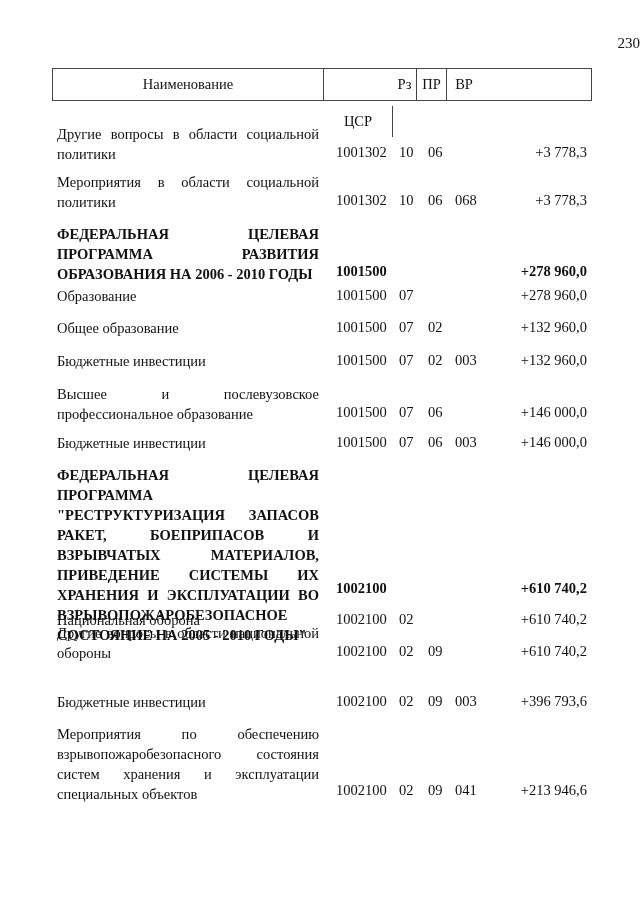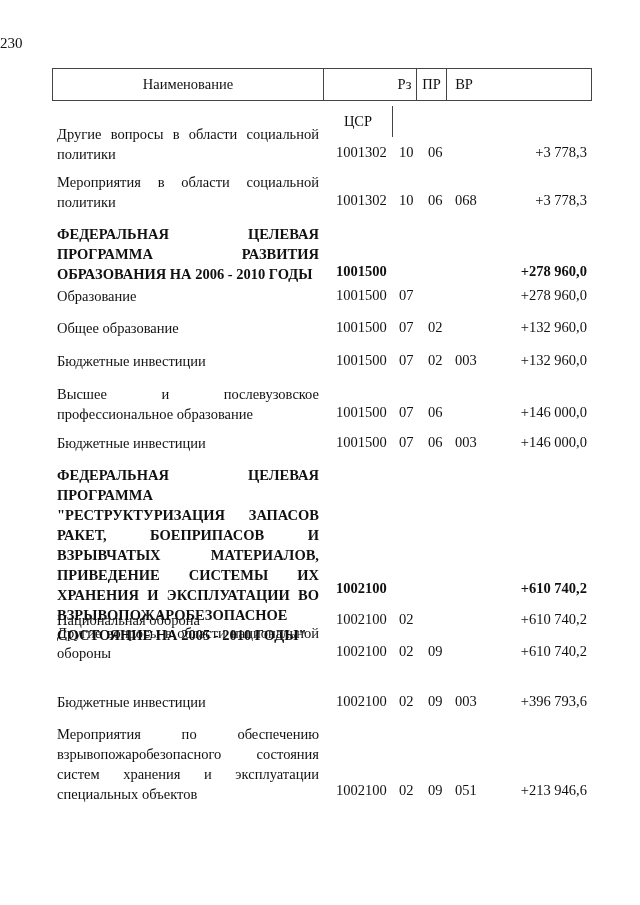"230" .page-number { text-align: left -> right }
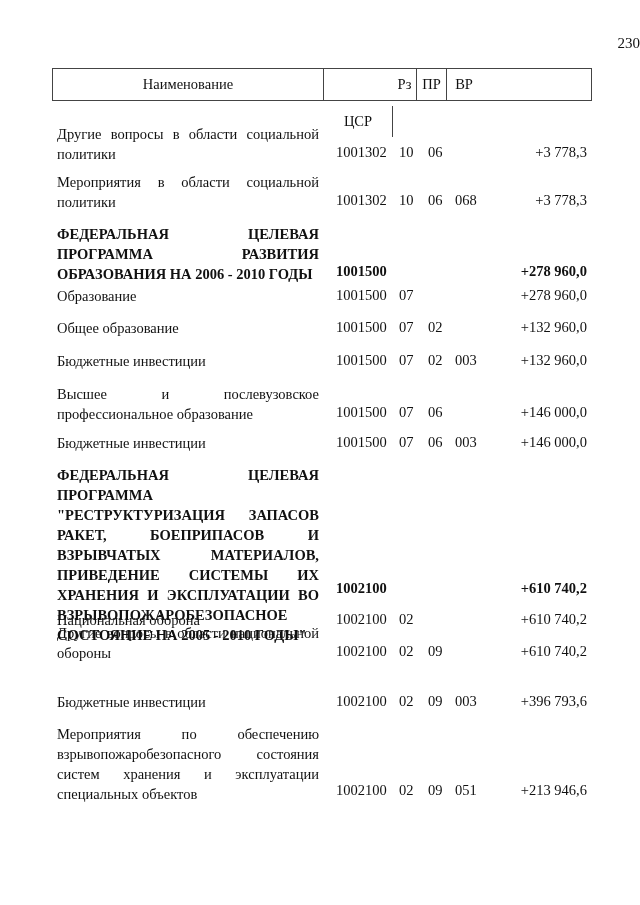"051" div.val { text: 051 -> 041 }
